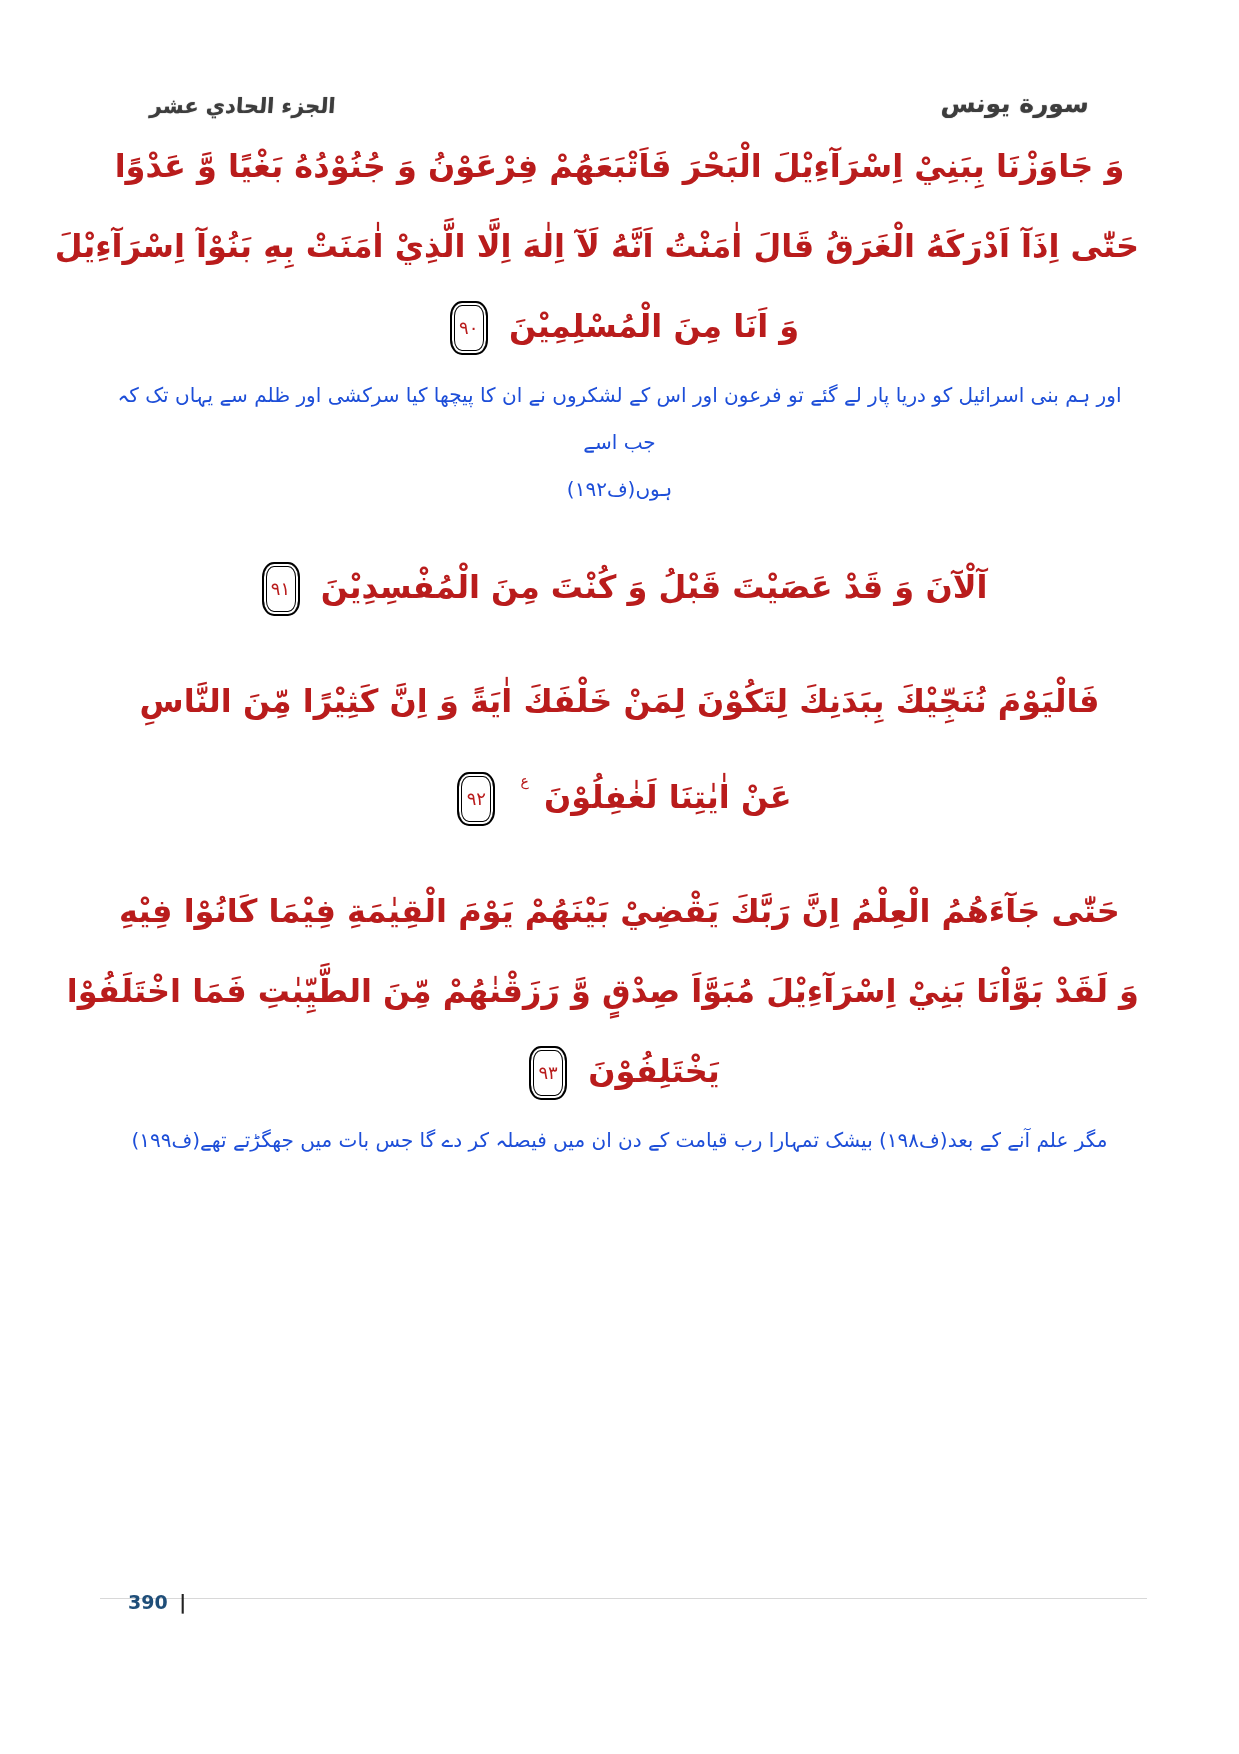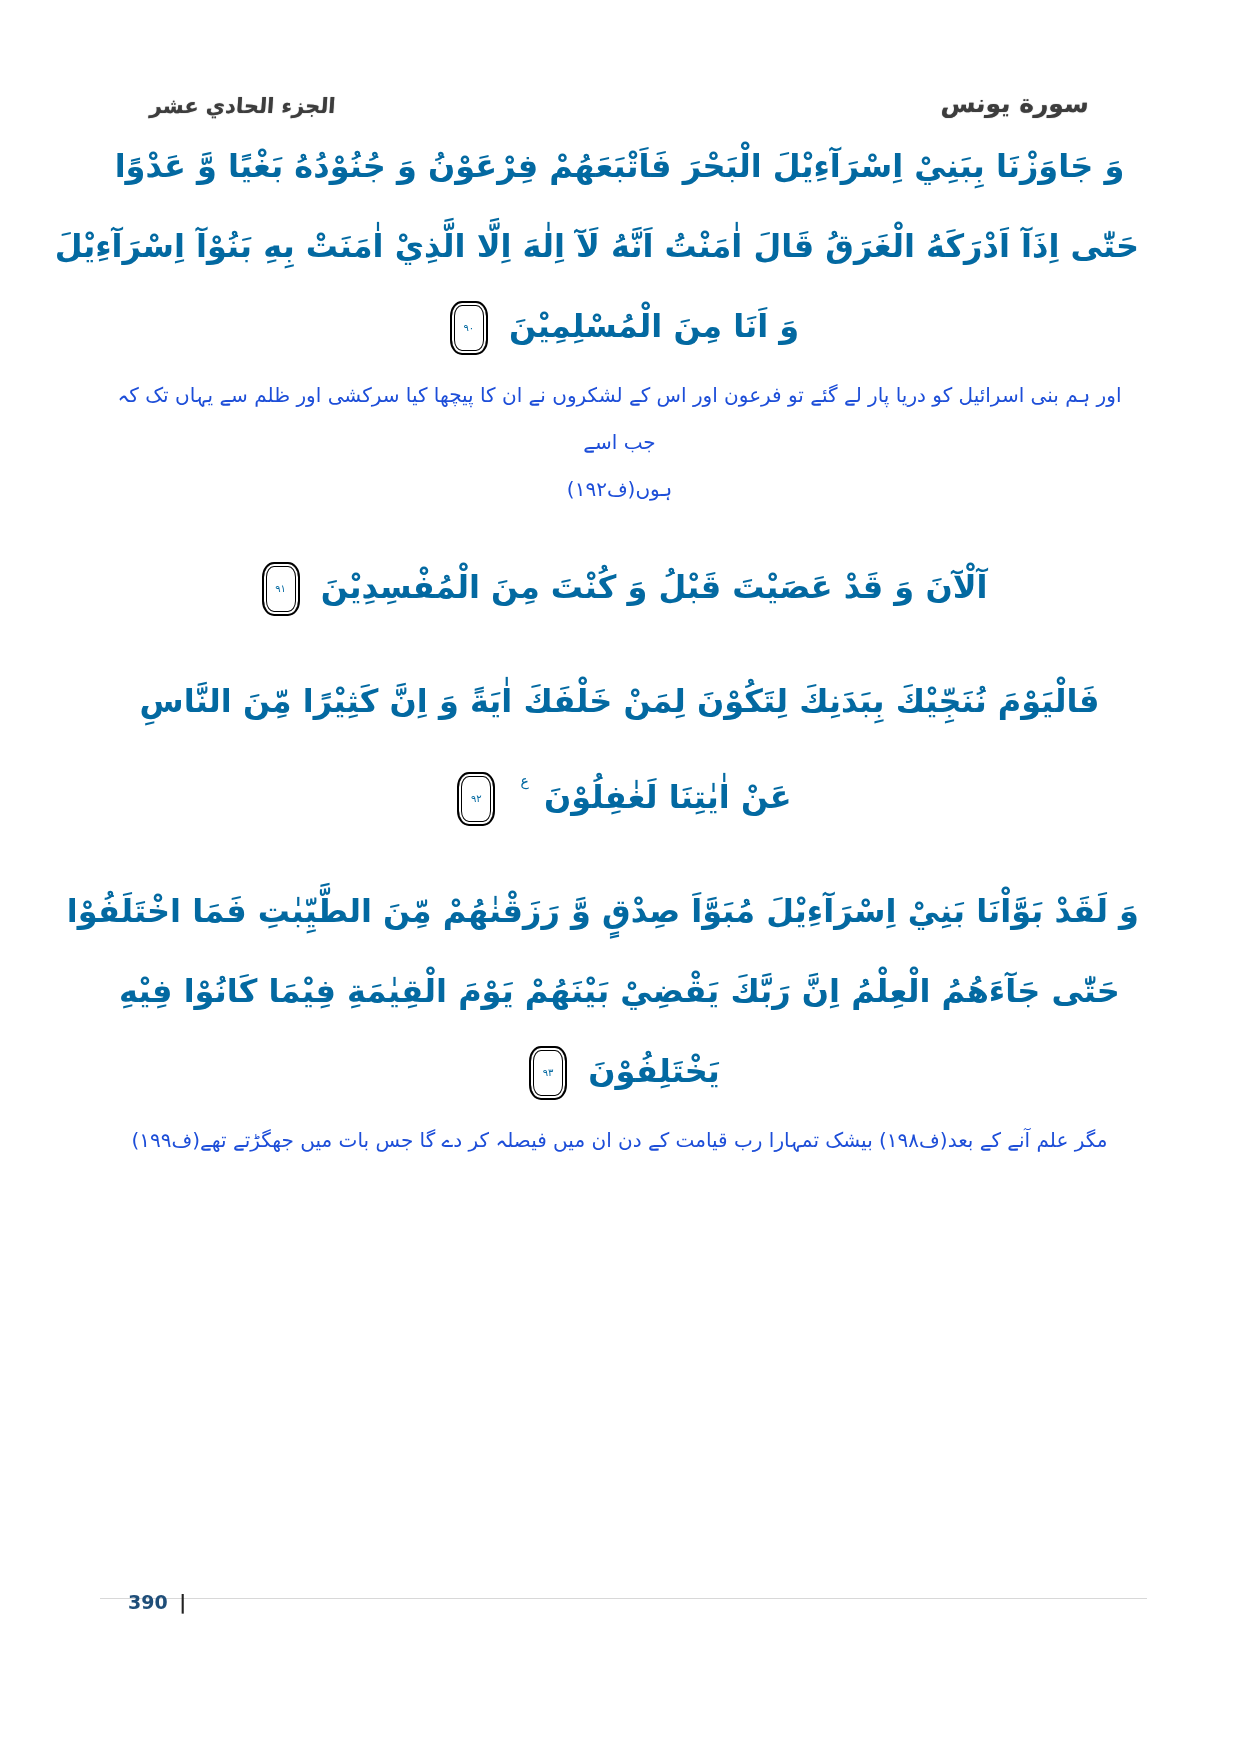"وَ جَاوَزْنَا بِبَنِيْ اِسْرَآءِيْلَ" .arabic-line { color: #0369a1 -> #b91c1c }
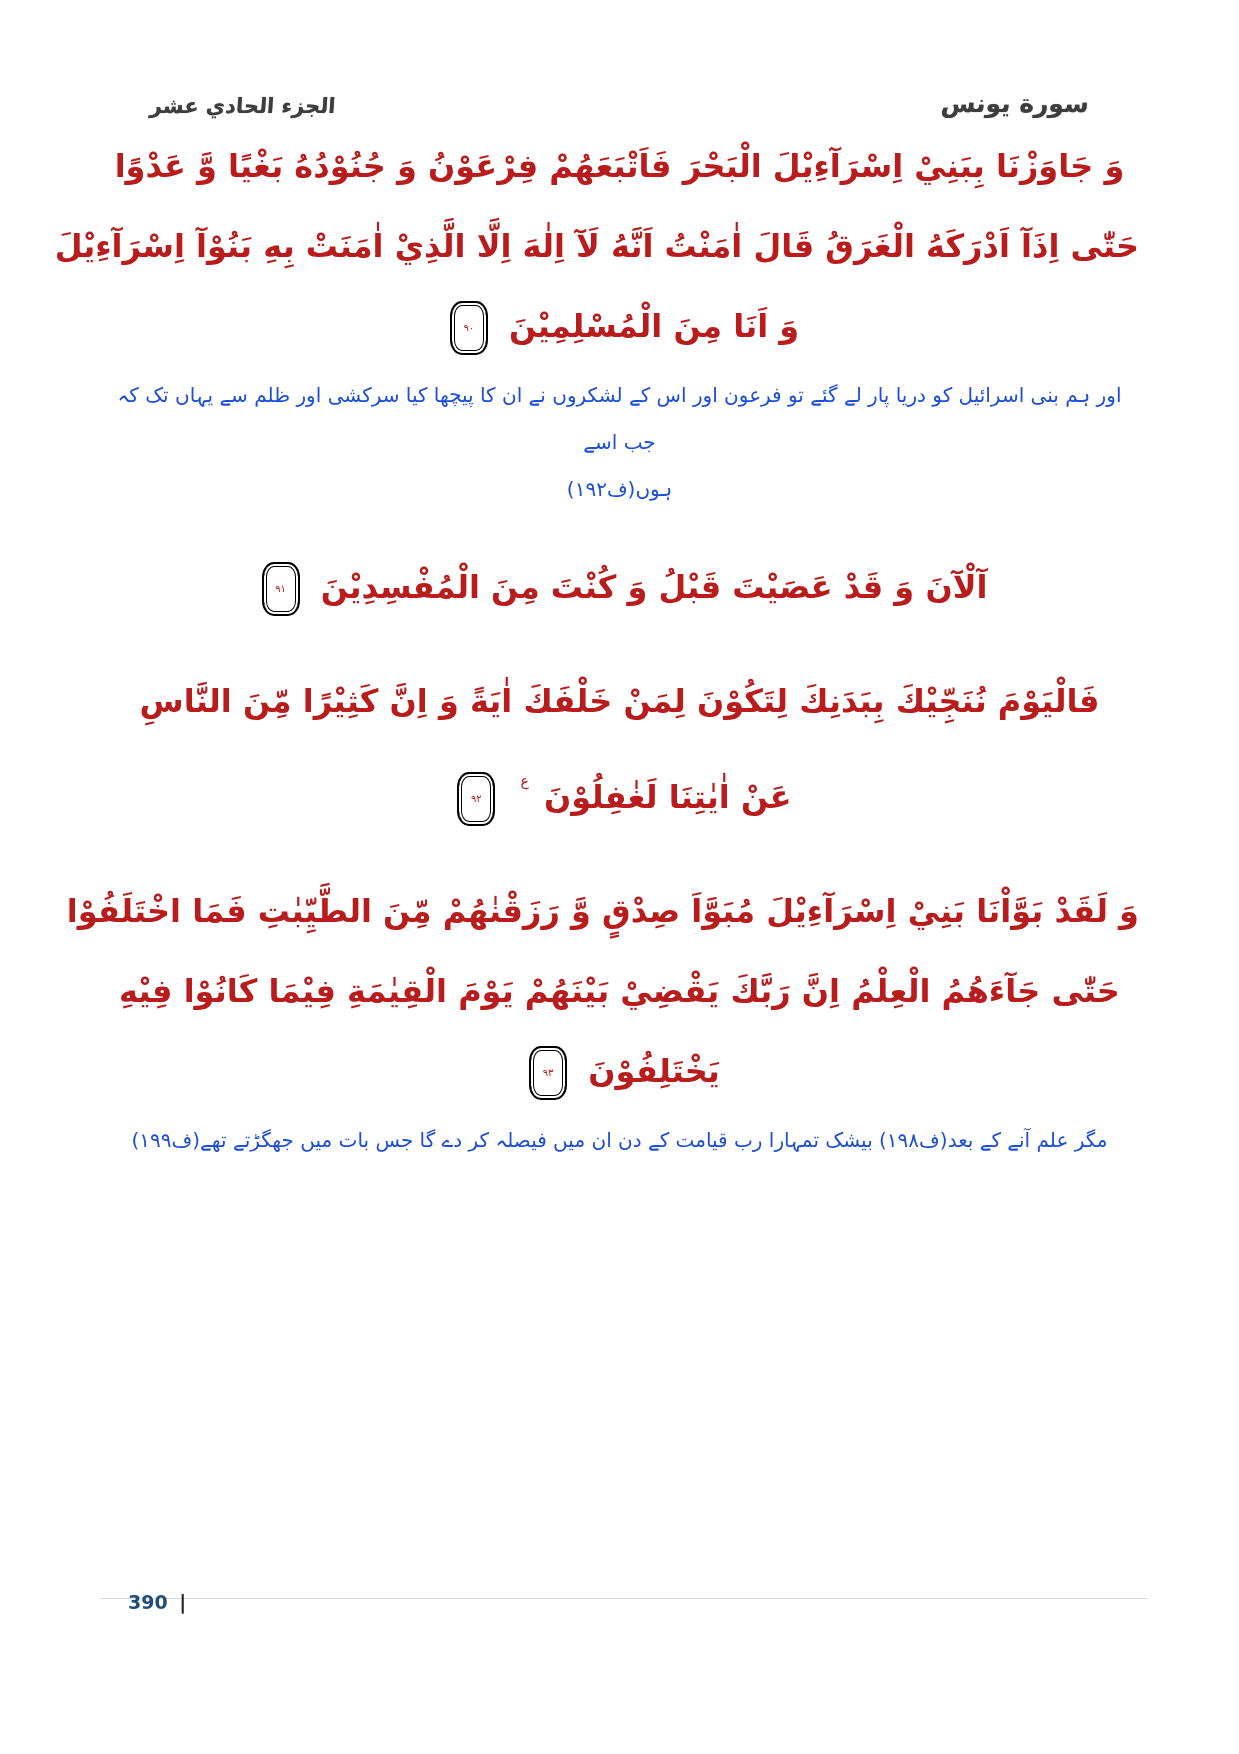"٩٠" .medallion { font-size: 10px -> 18px }
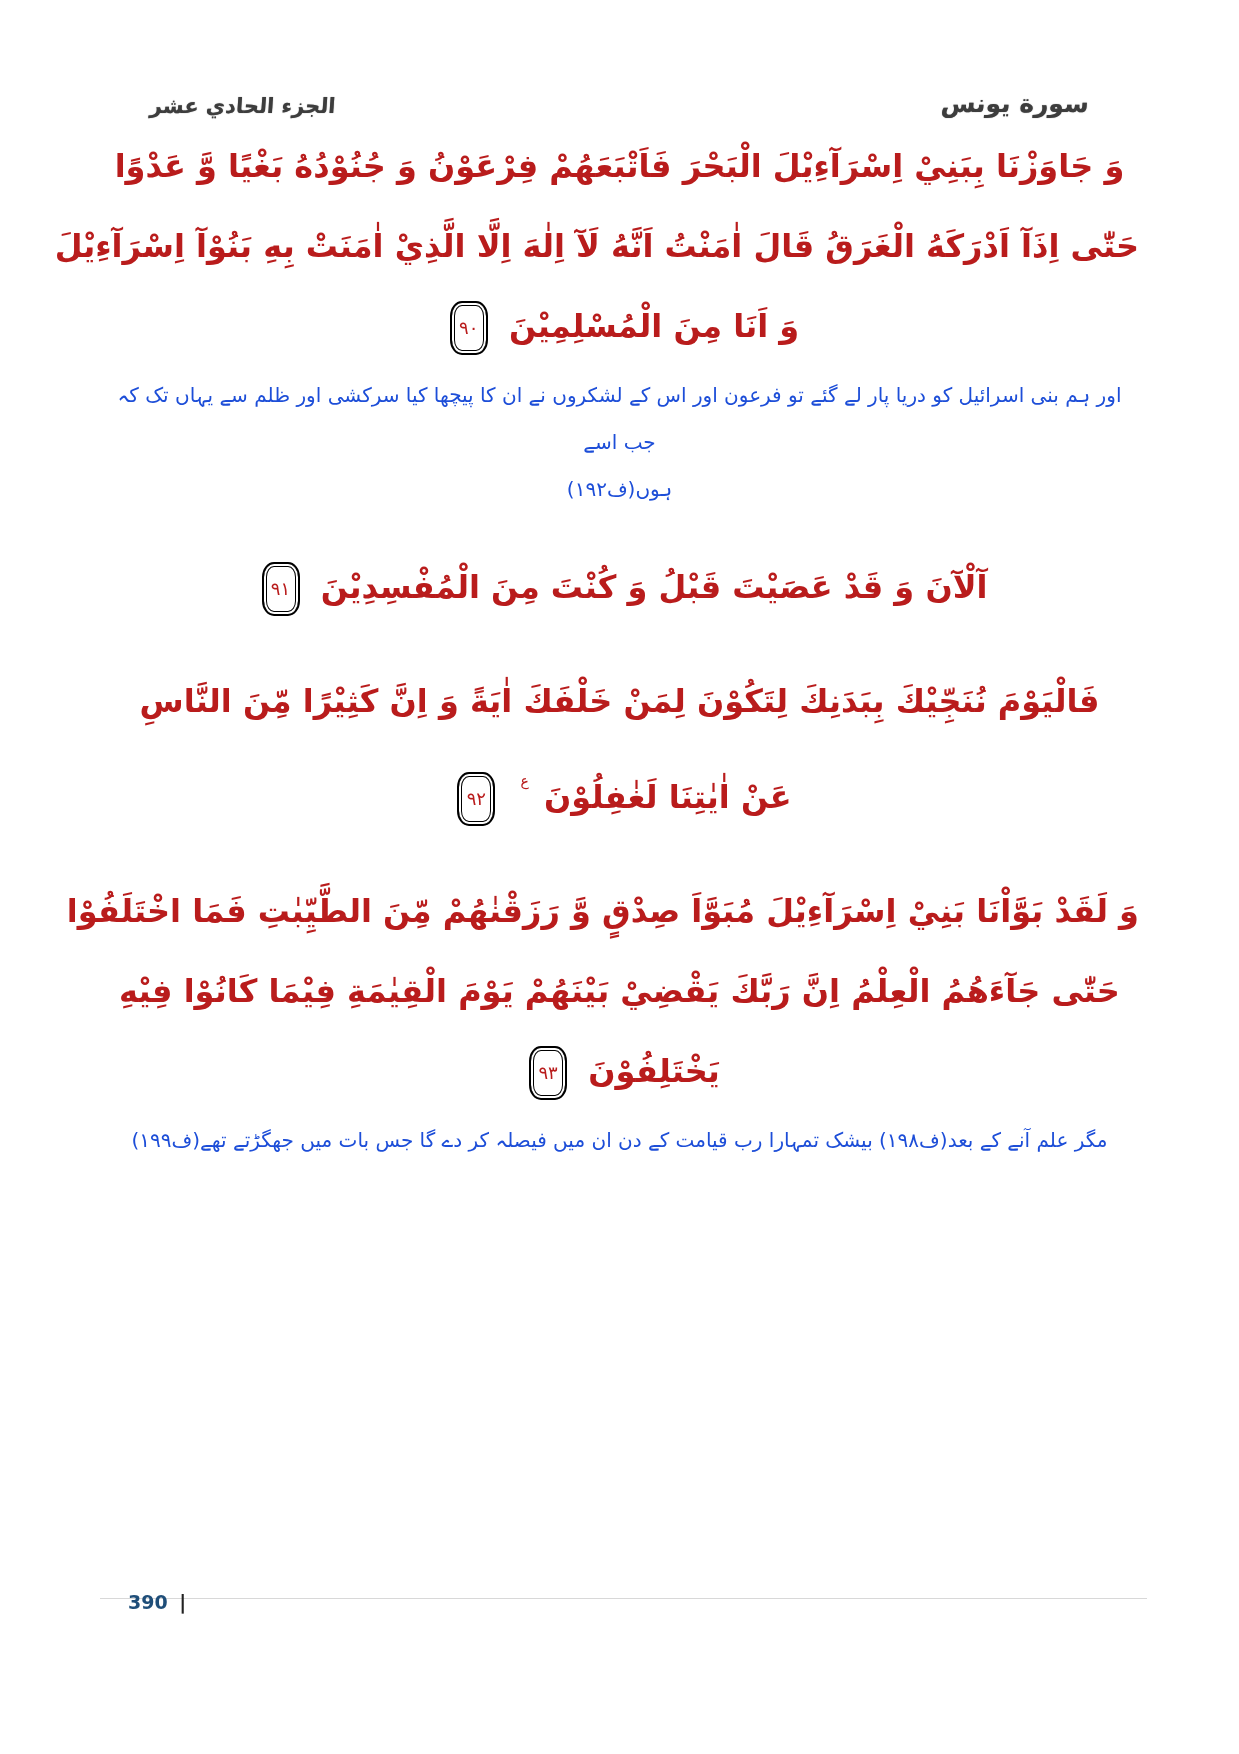"وَ لَقَدْ بَوَّاْنَا بَنِيْ" div.arabic-line { order: before "حَتّٰى جَآءَهُمُ الْعِلْمُ اِنَّ رَبَّكَ" -> after "حَتّٰى جَآءَهُمُ الْعِلْمُ اِنَّ رَبَّكَ" }
